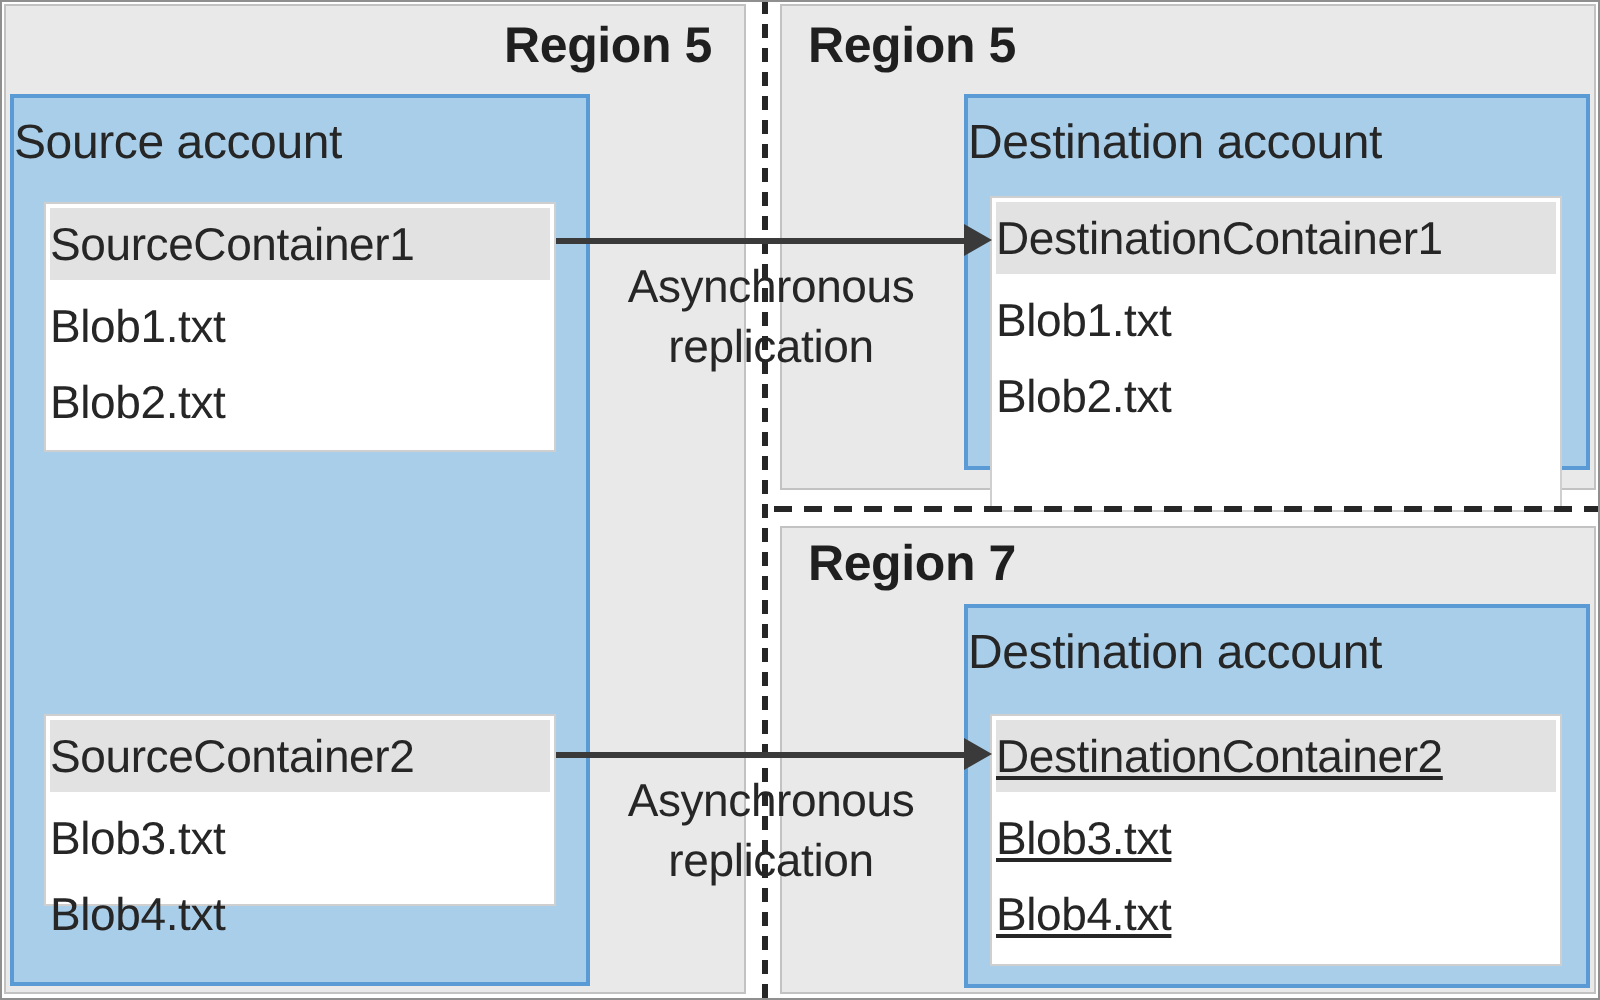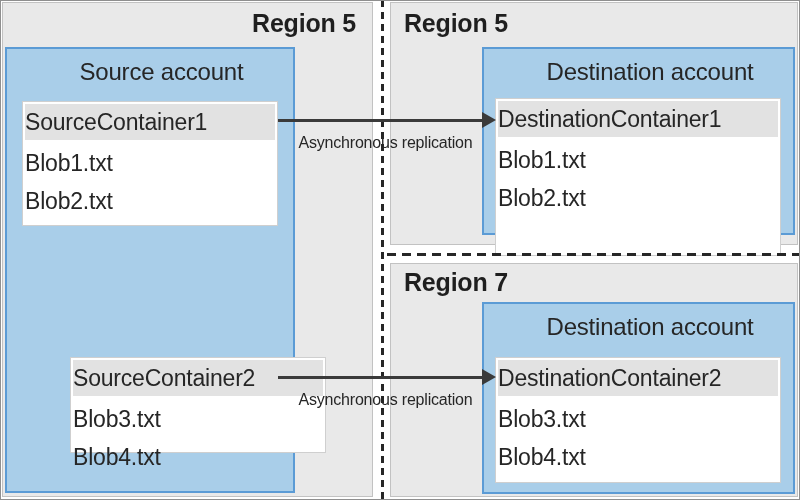"Source account" .account-title { margin-left: 23px -> none; text-align: center -> left }
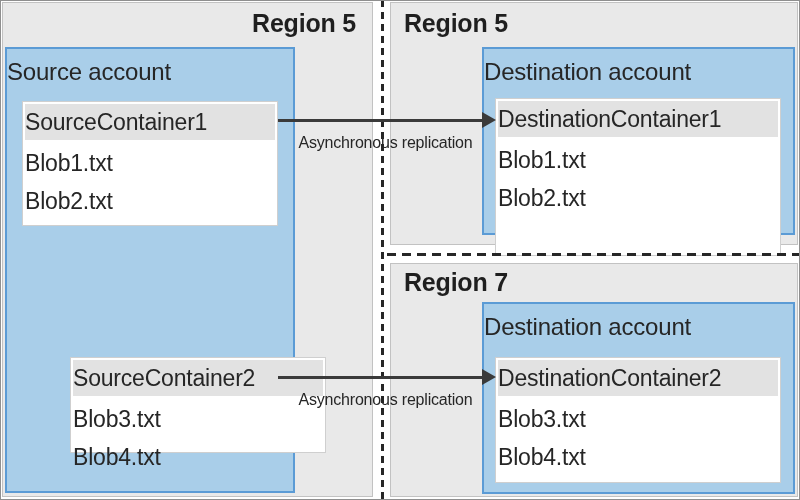"Asynchronous replication" .arrow-label { font-size: 16px -> 23px }
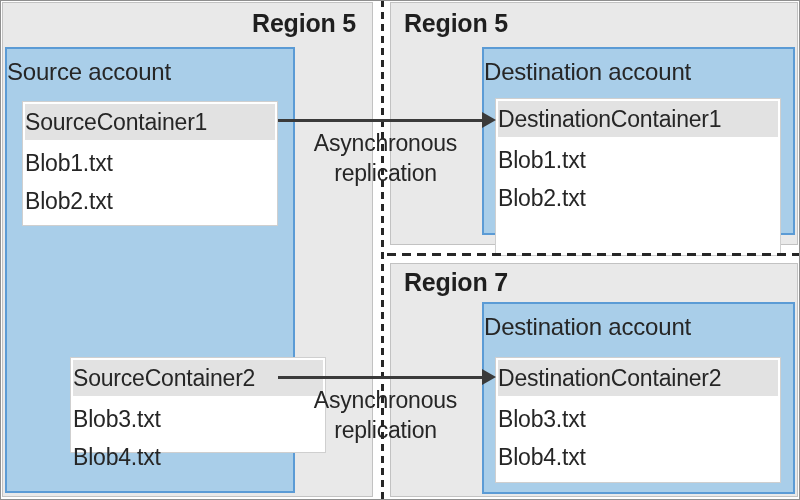"SourceContainer2" #source-container-2 { margin-left: 48px -> none }
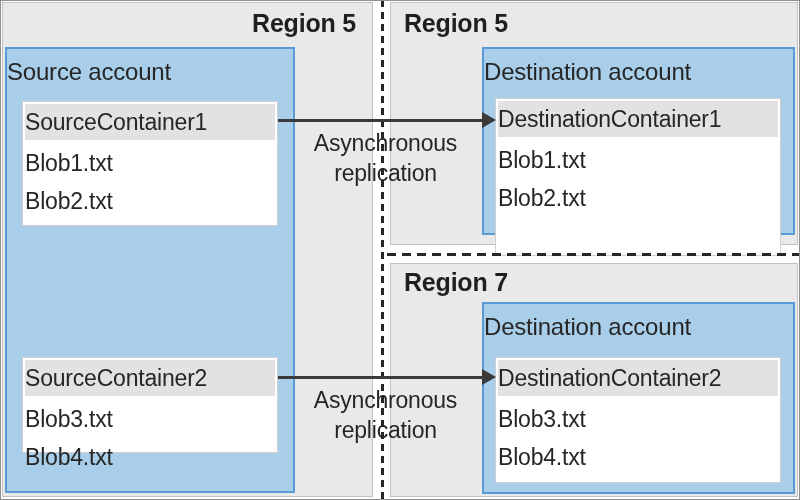"DestinationContainer2" #dest-container-2 { text-decoration: none -> underline }
